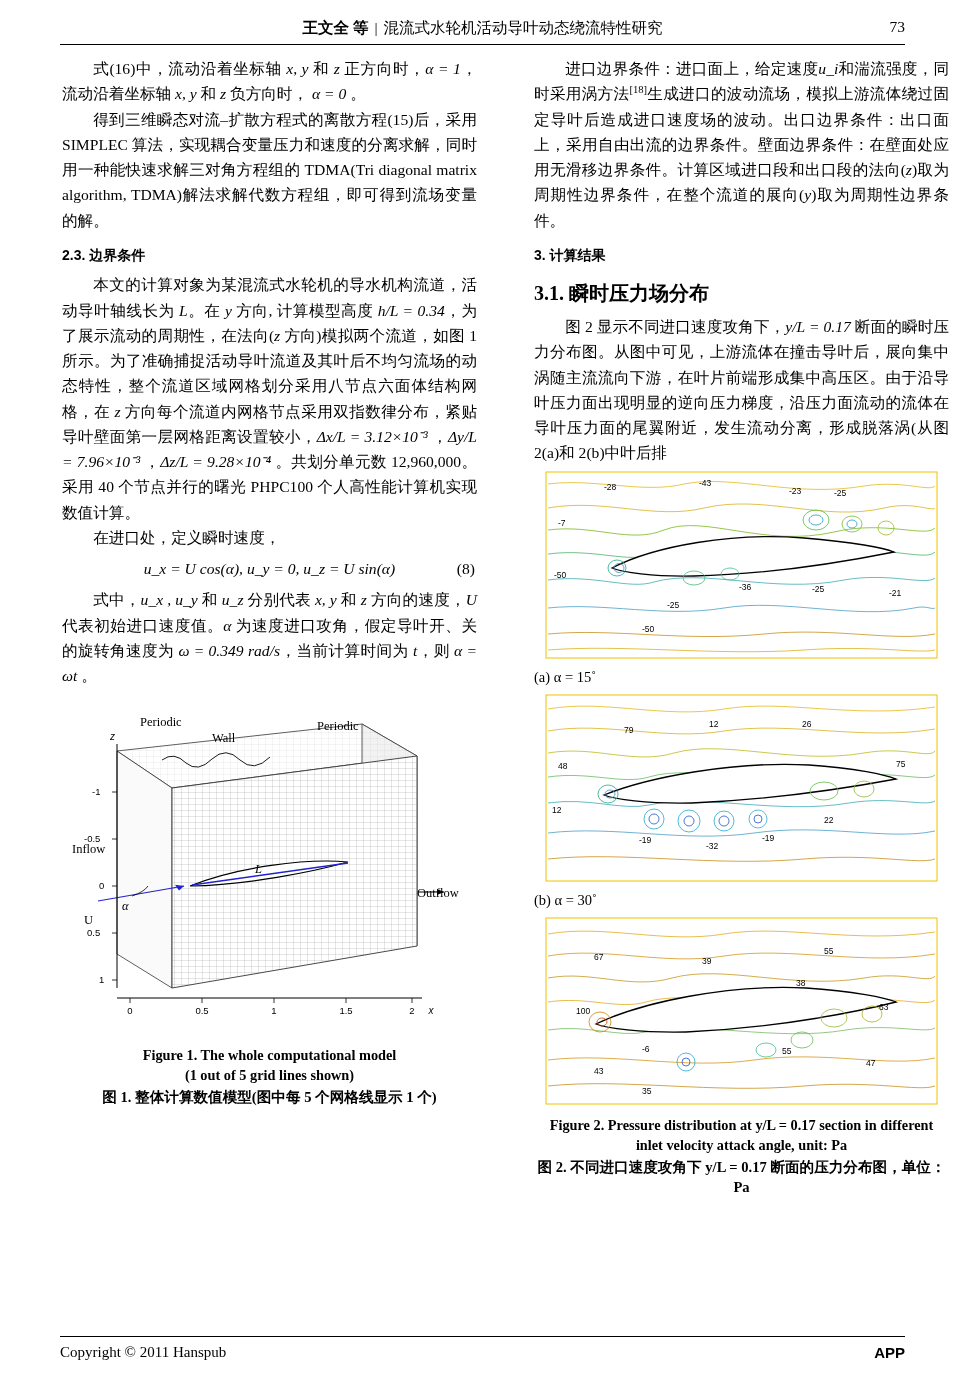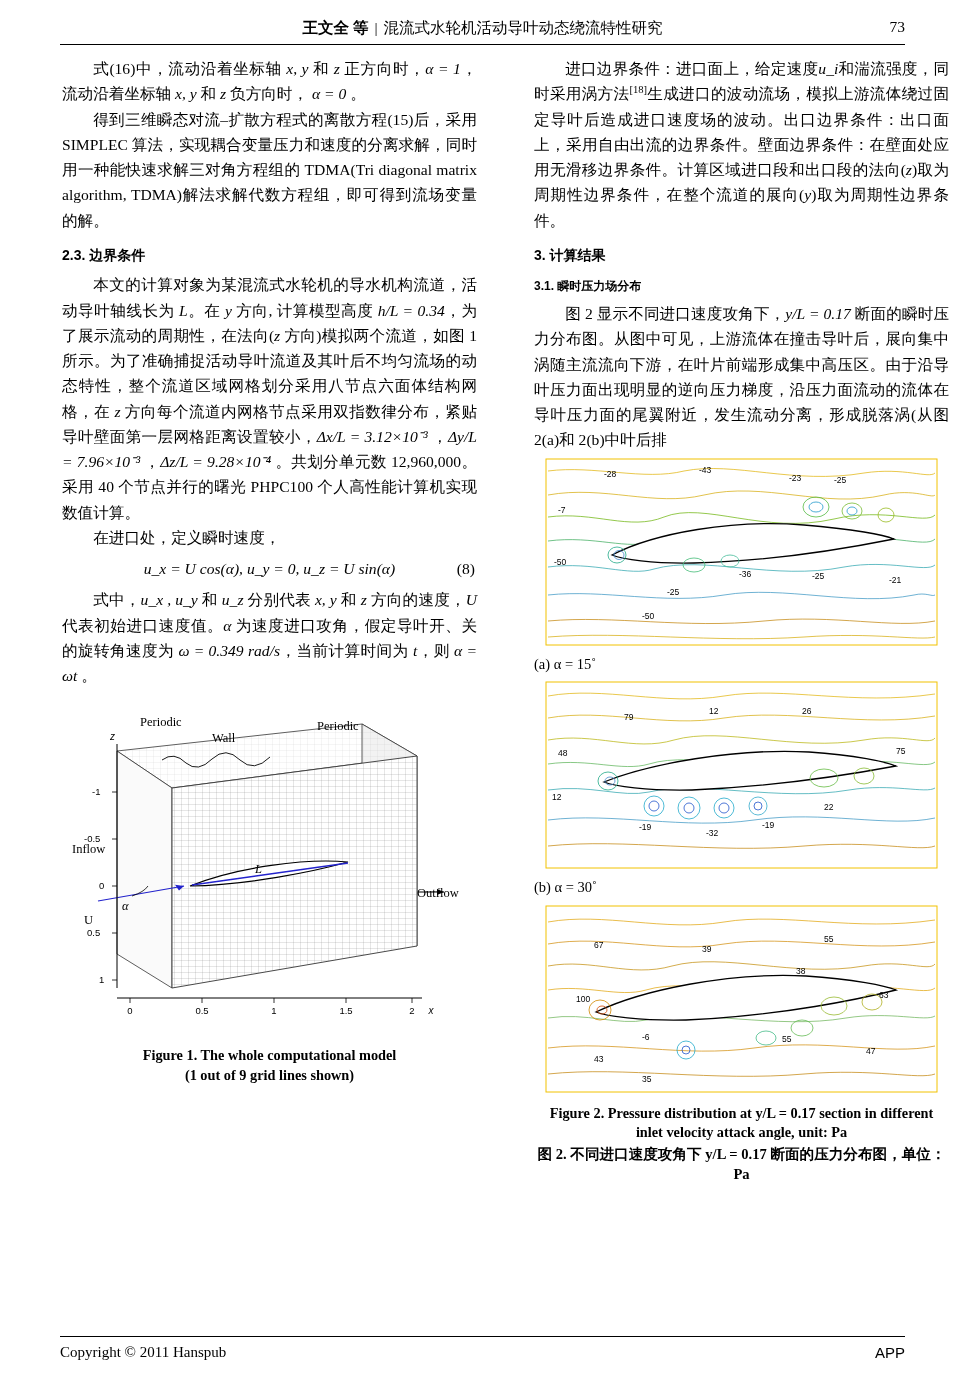"3.1. 瞬时压力场分布" .h3 { font-family: Liberation Sans, sans-serif -> Liberation Serif, serif; font-size: 12px -> 20px }
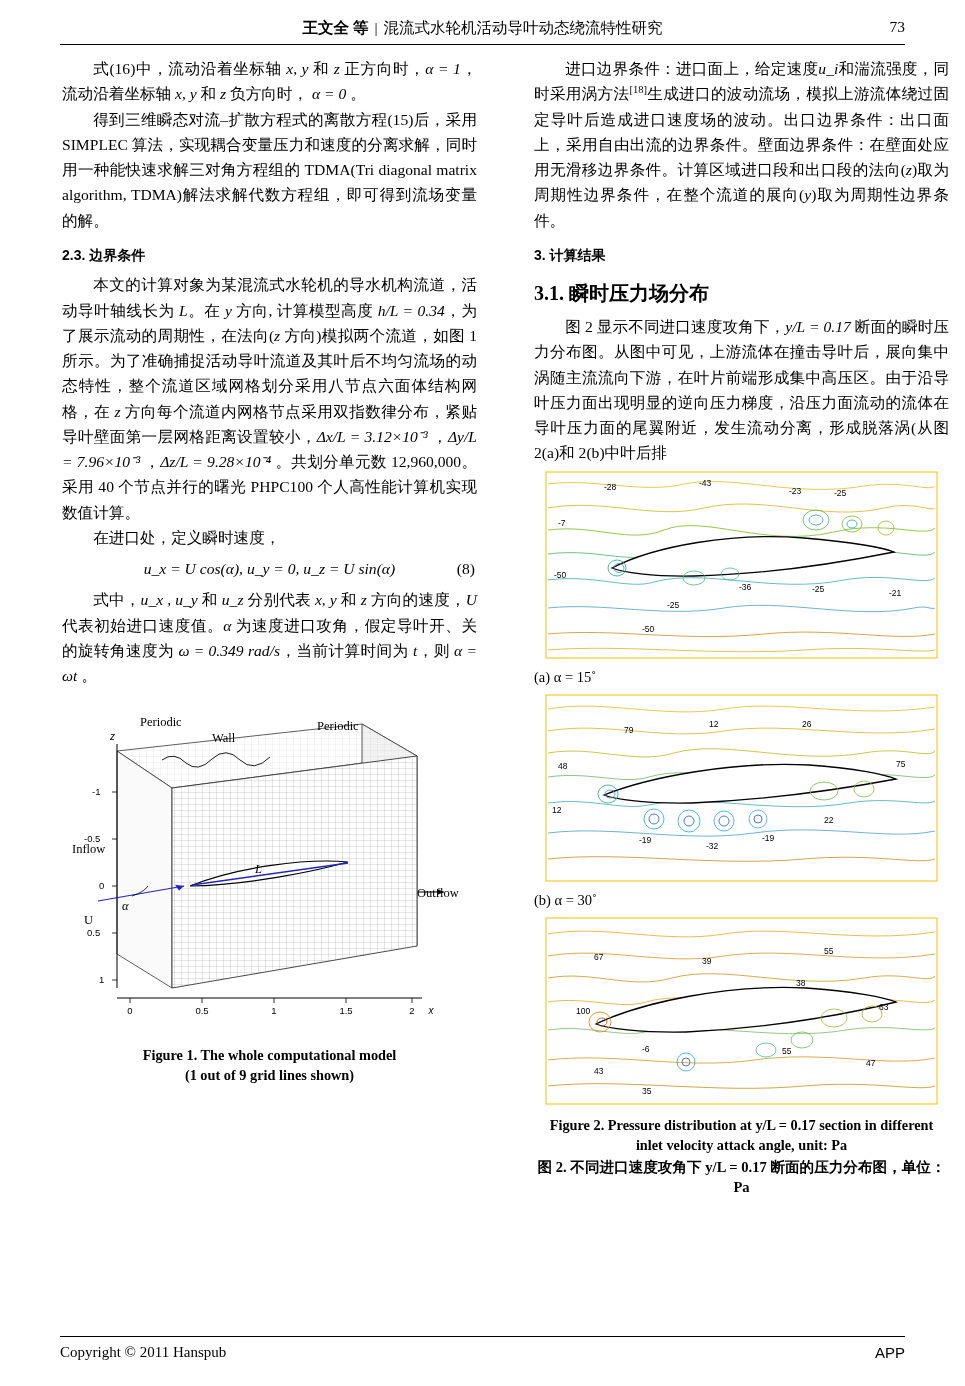"(1 out of 9 grid" p.figcap { text: 9 -> 5 }
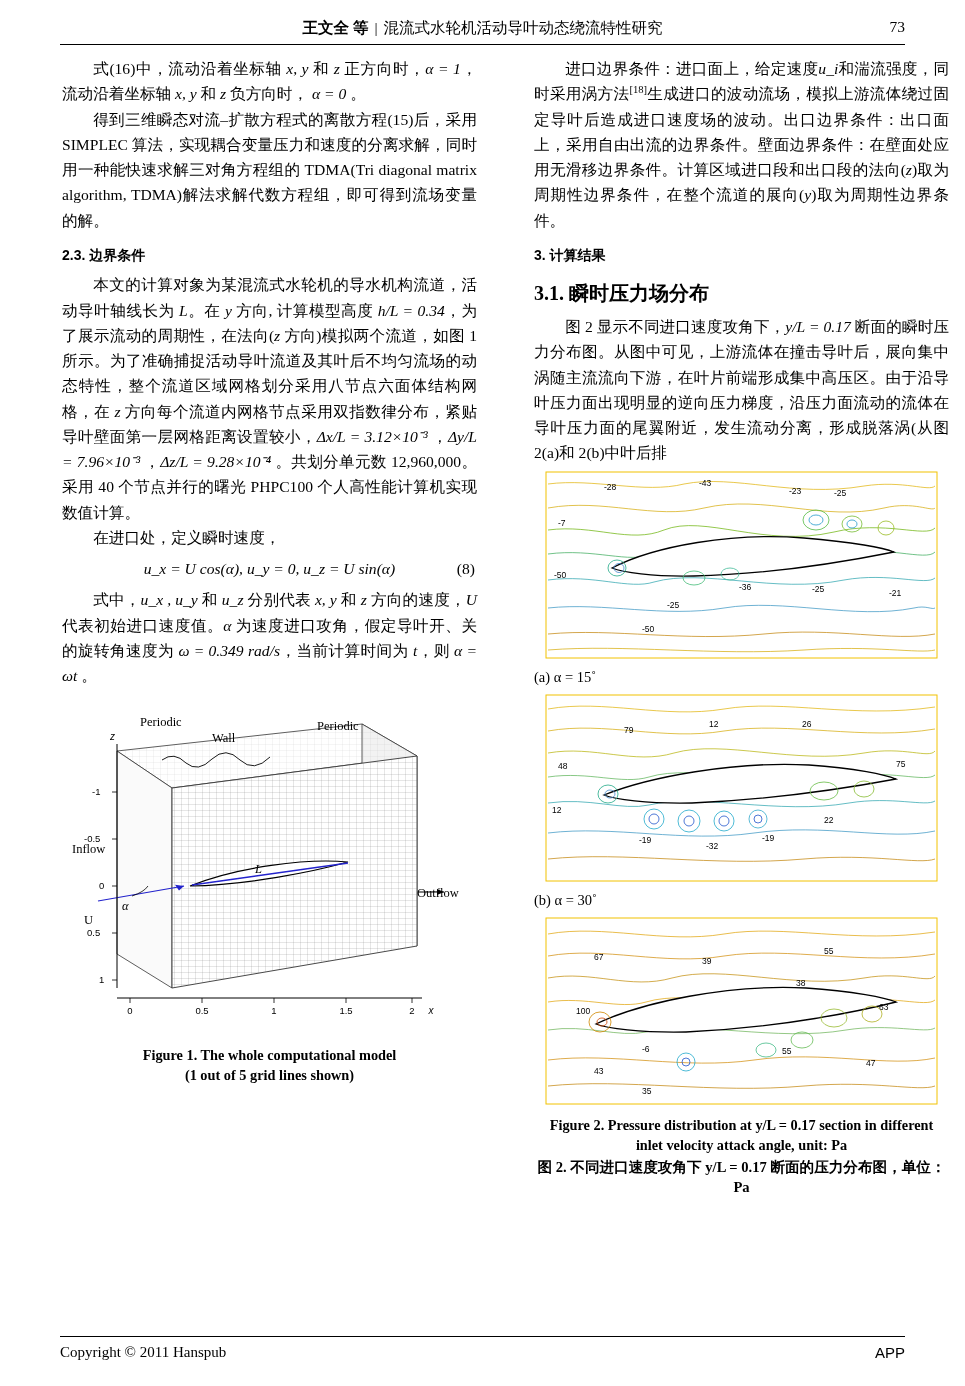"图 1. 整体计算数值模型(图中每 5 个网格线显示" p.figcap-cn { html: none -> <p>图 1. 整体计算数值模型(图中每 5 个网格线显示 1 个)</p> }
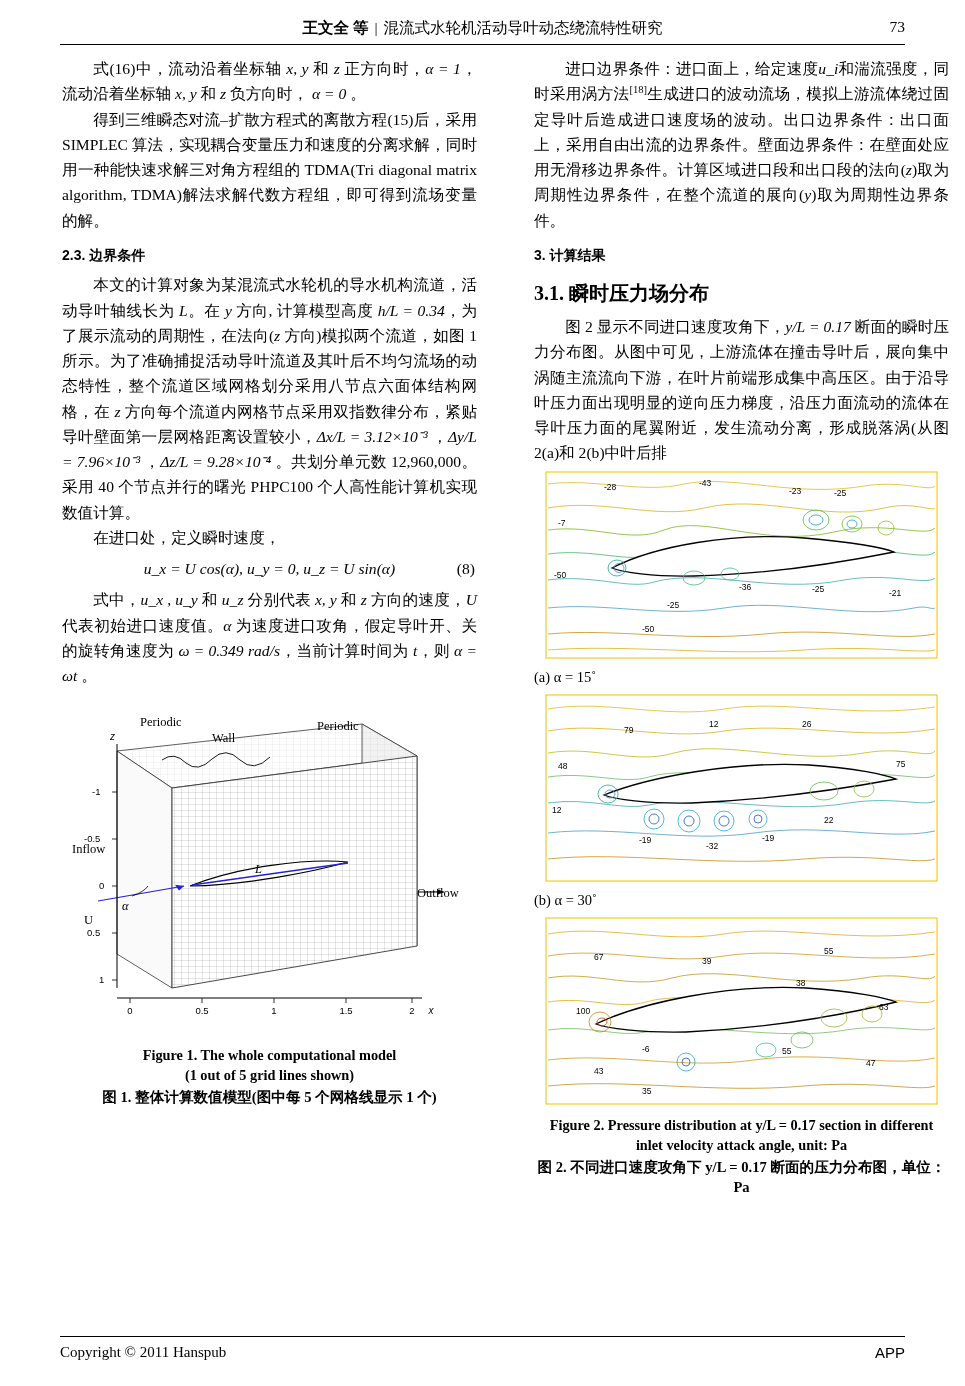"APP" .footer-right { font-weight: normal -> bold }
